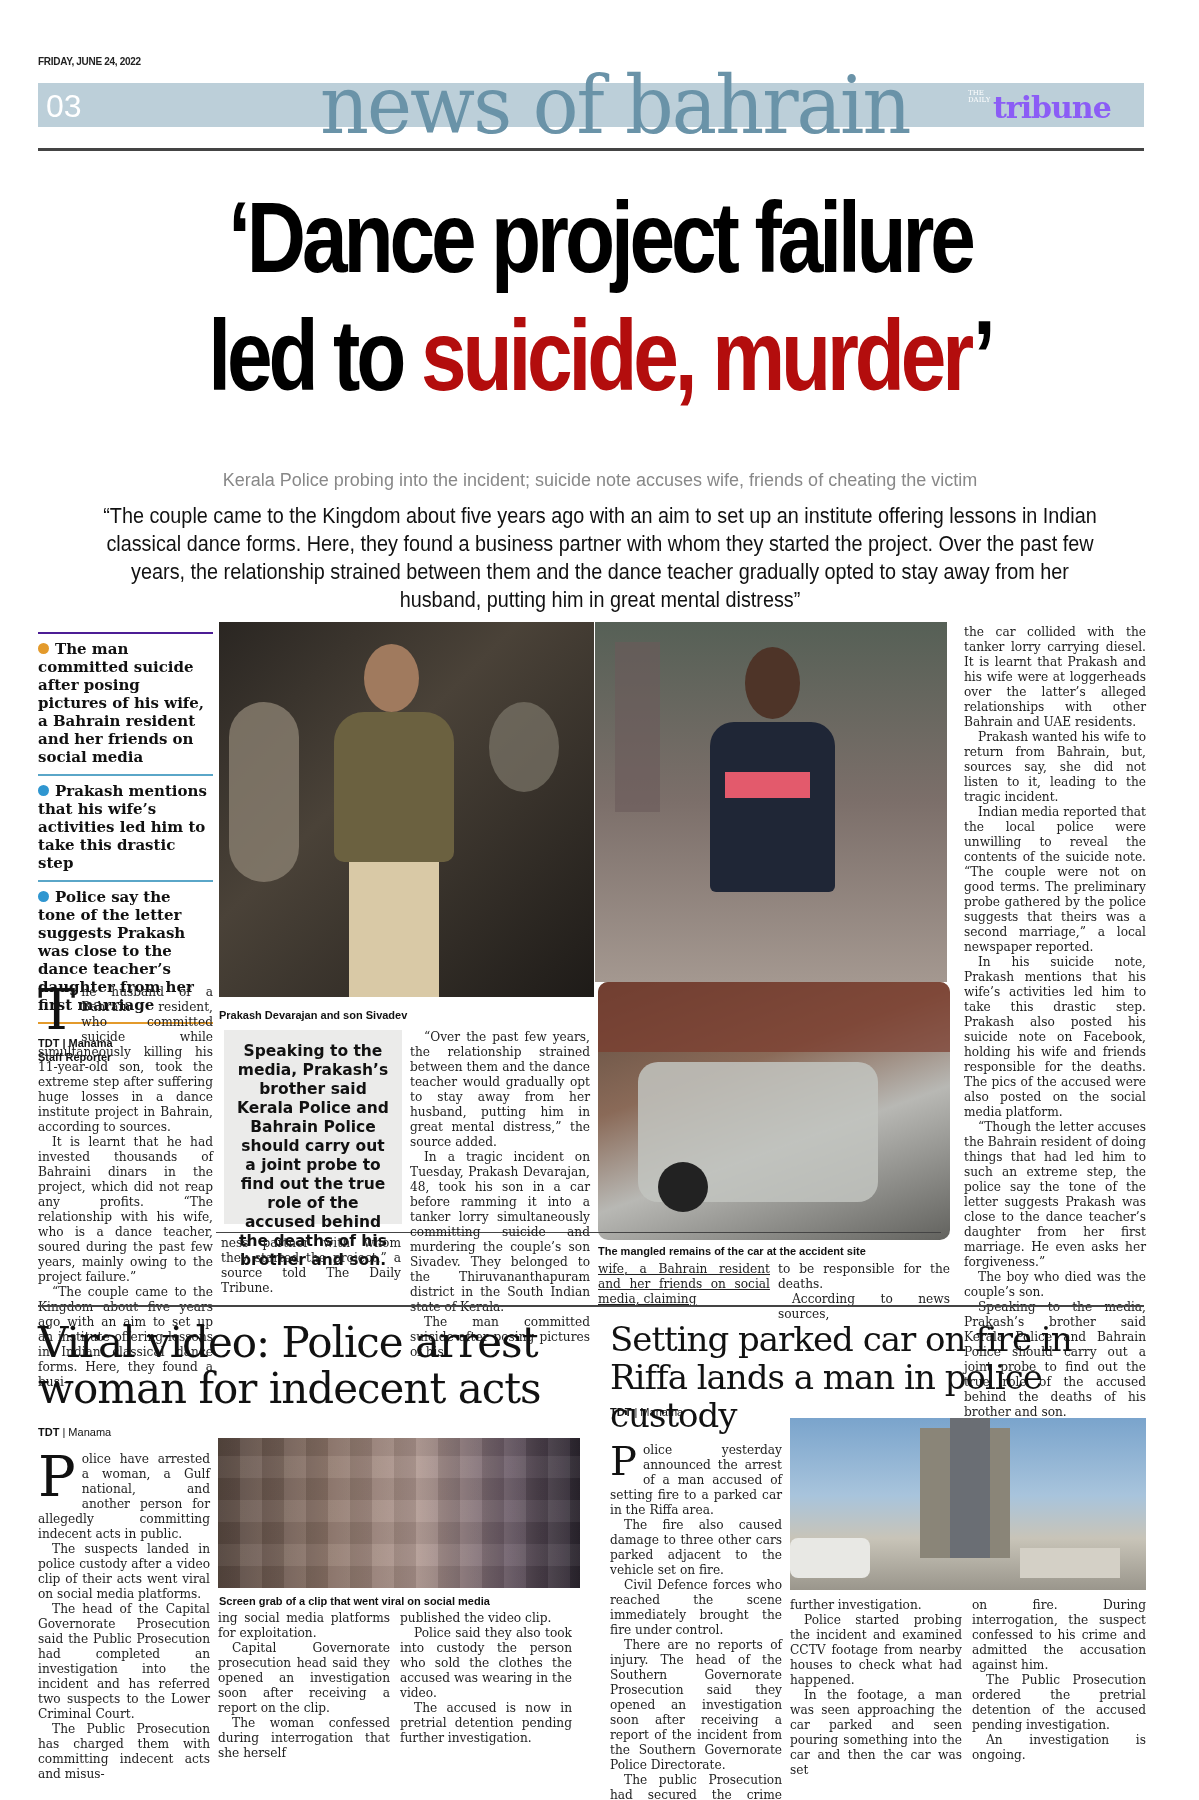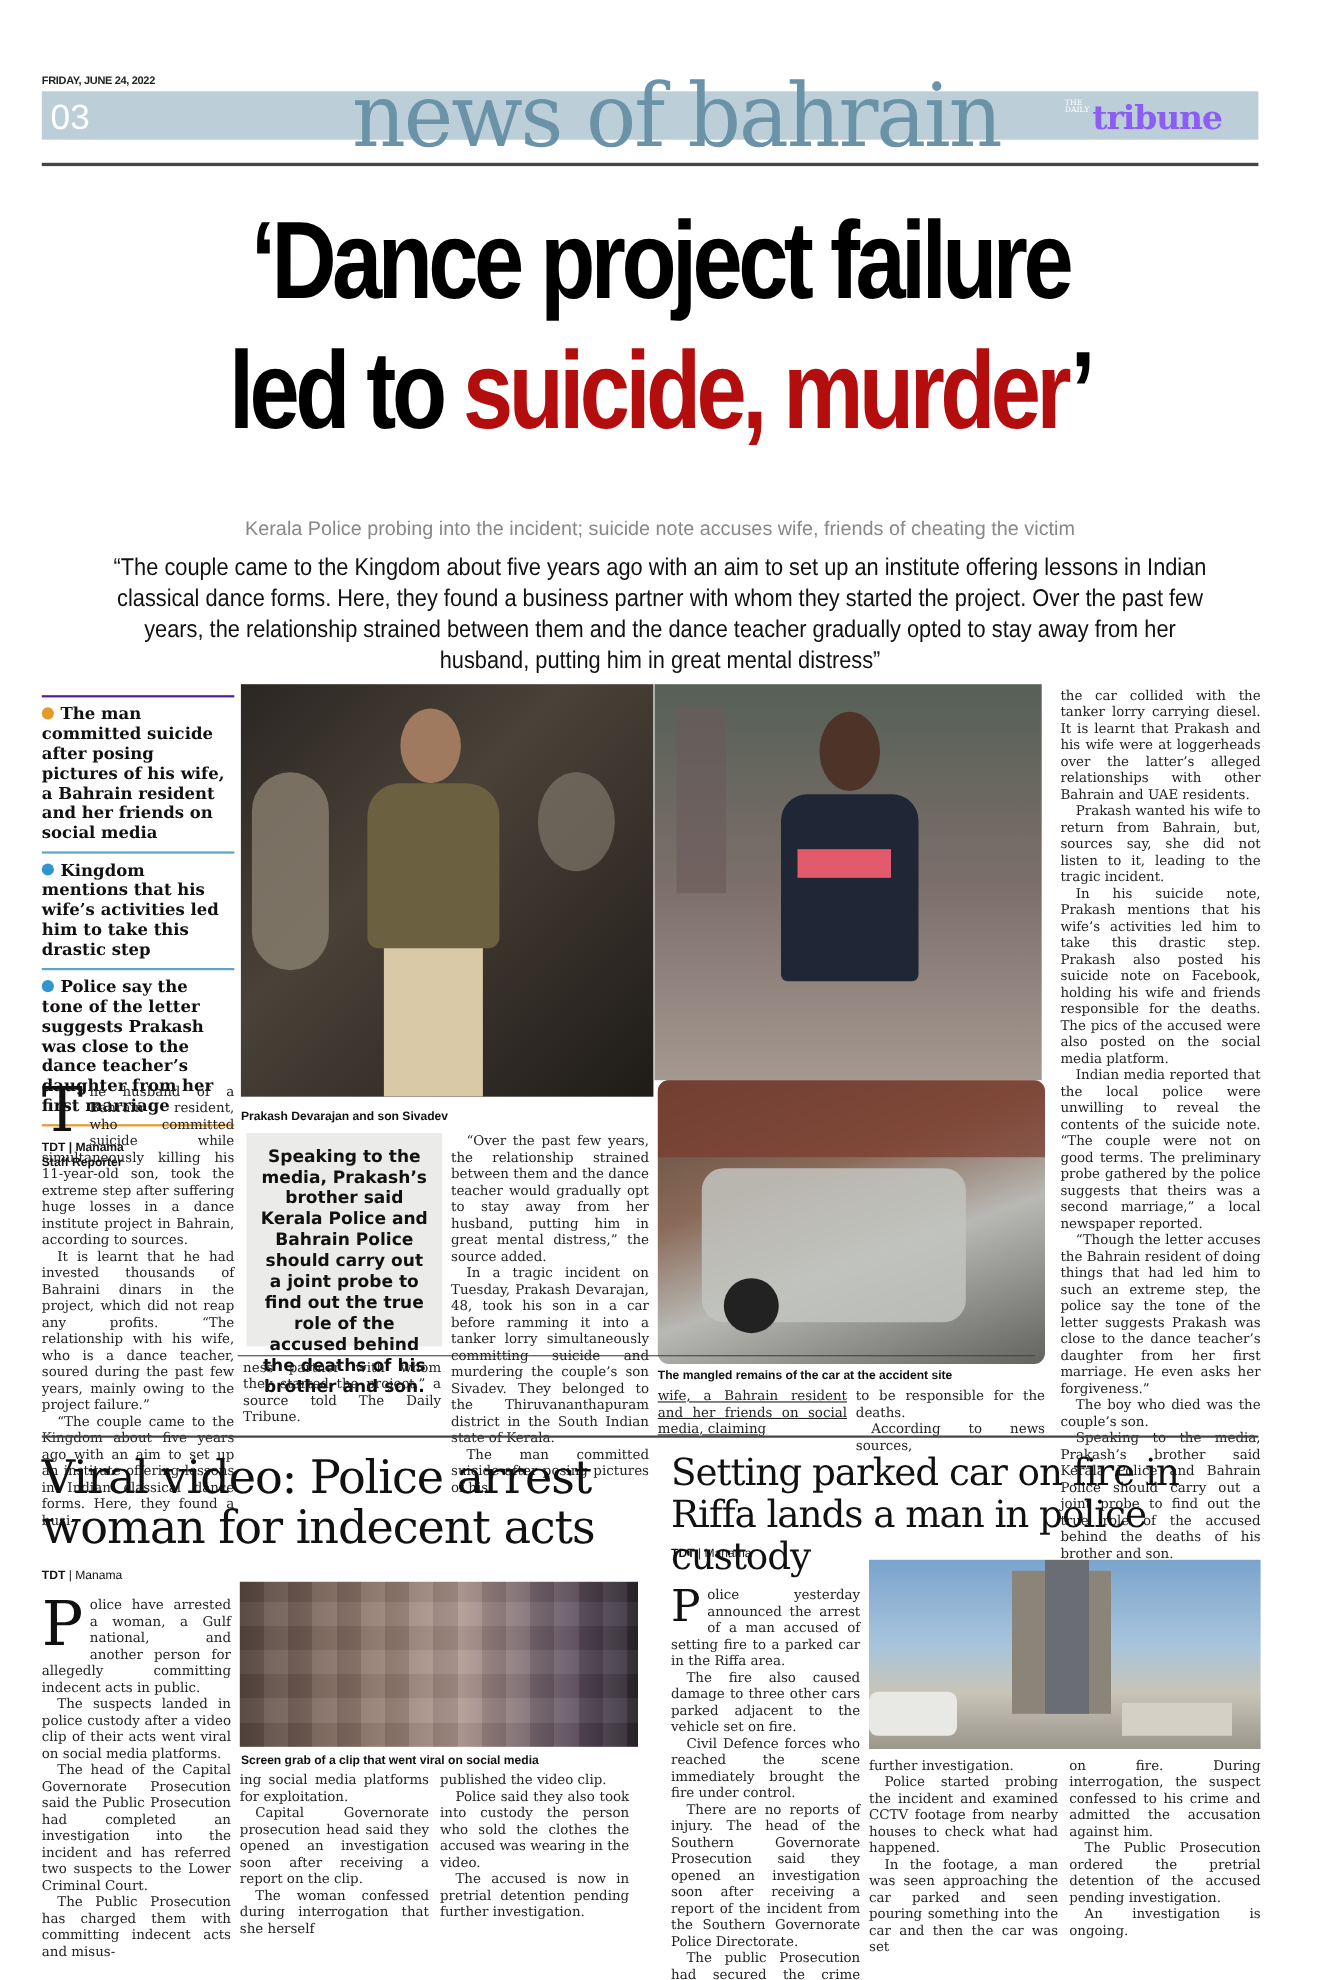"FRIDAY, JUNE 24, 2022" .date { top: 68px -> 56px }
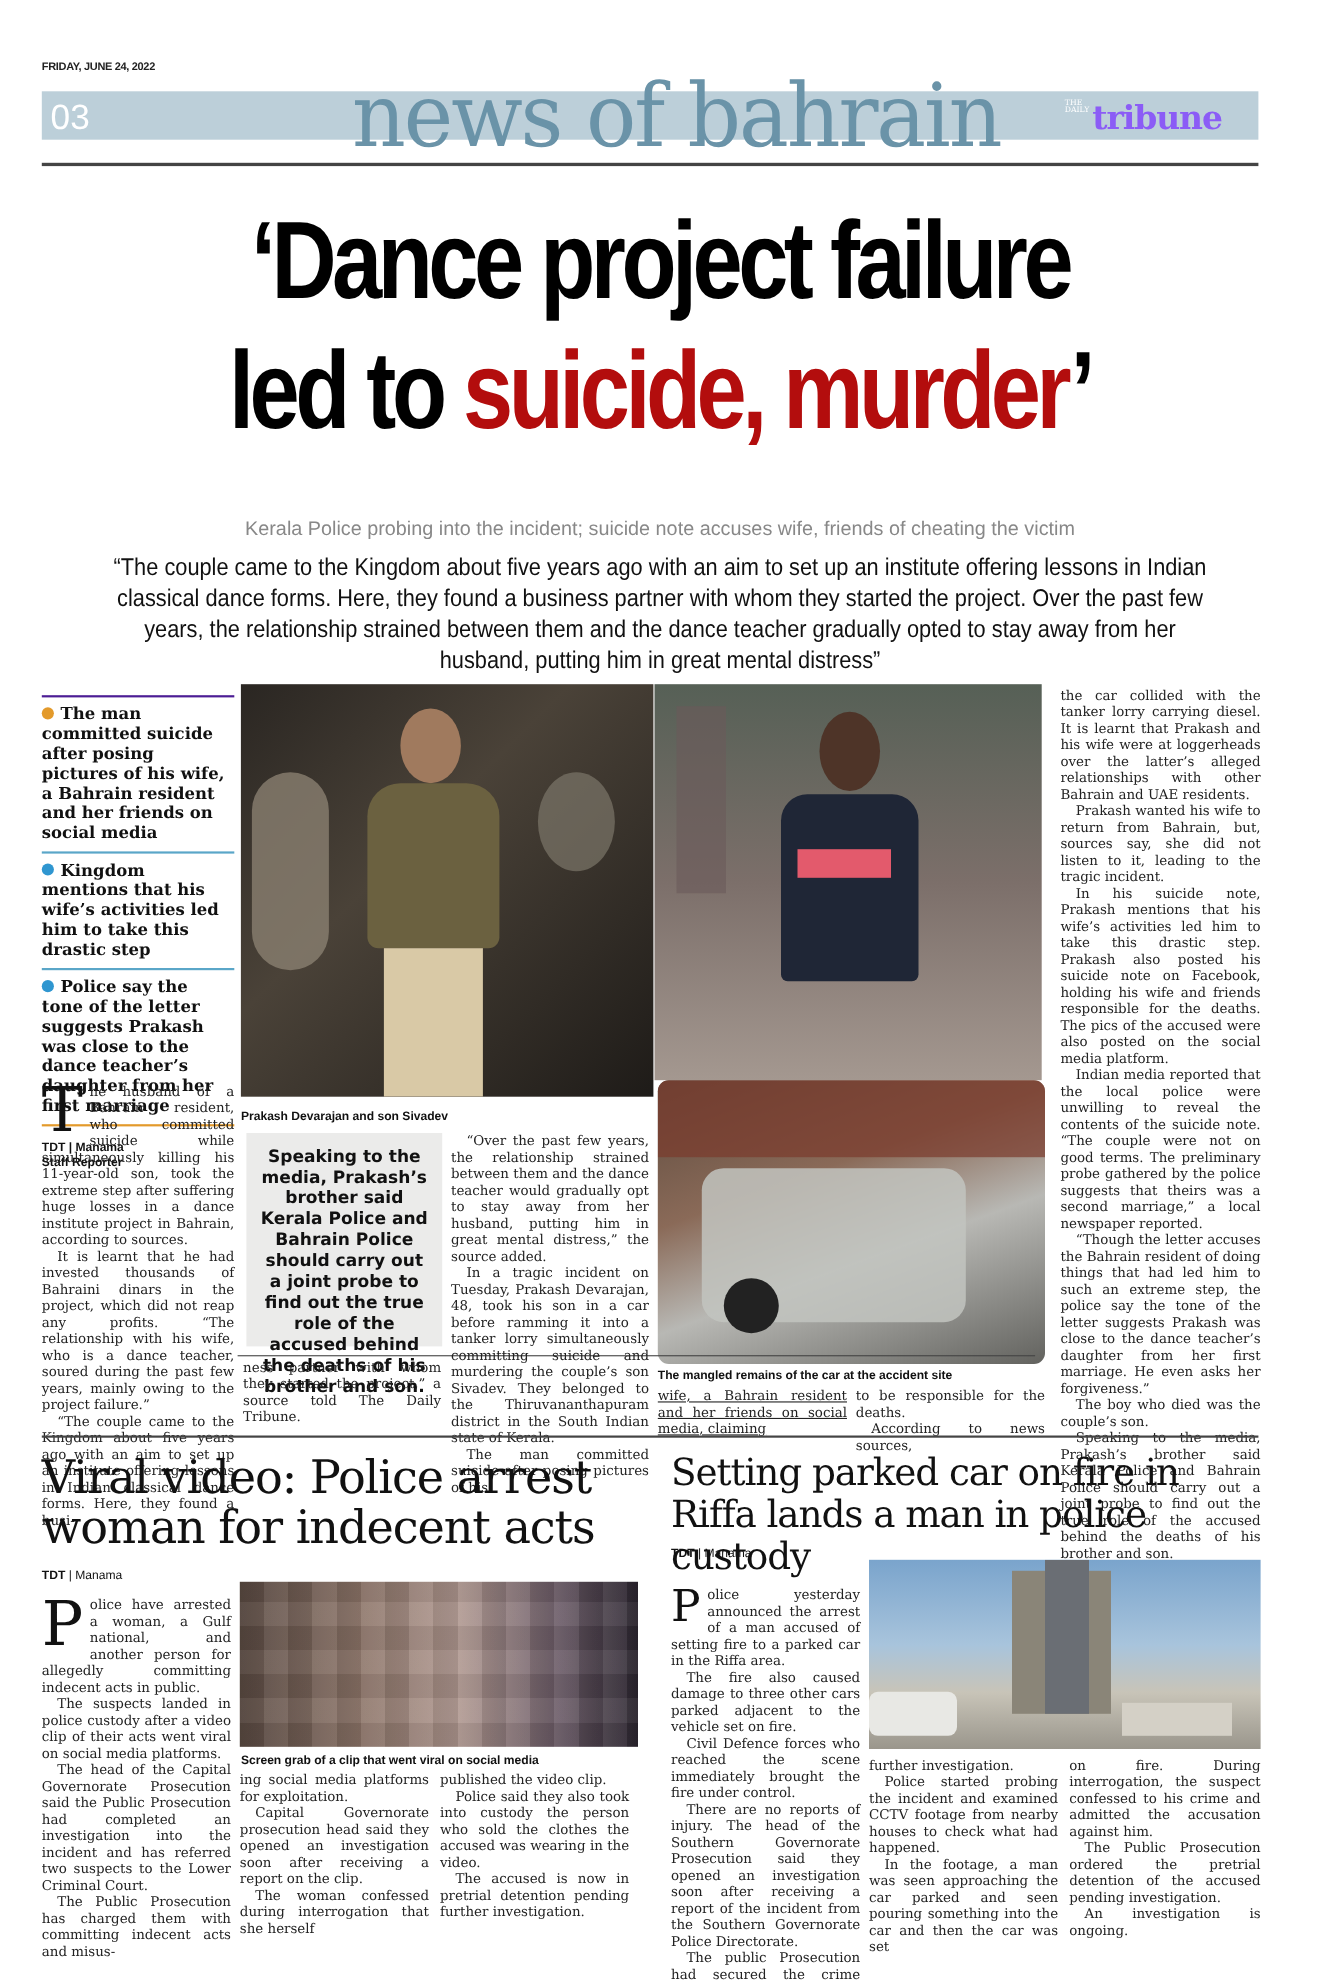"Kingdom mentions that his wife’s" span { text: Kingdom -> Prakash }
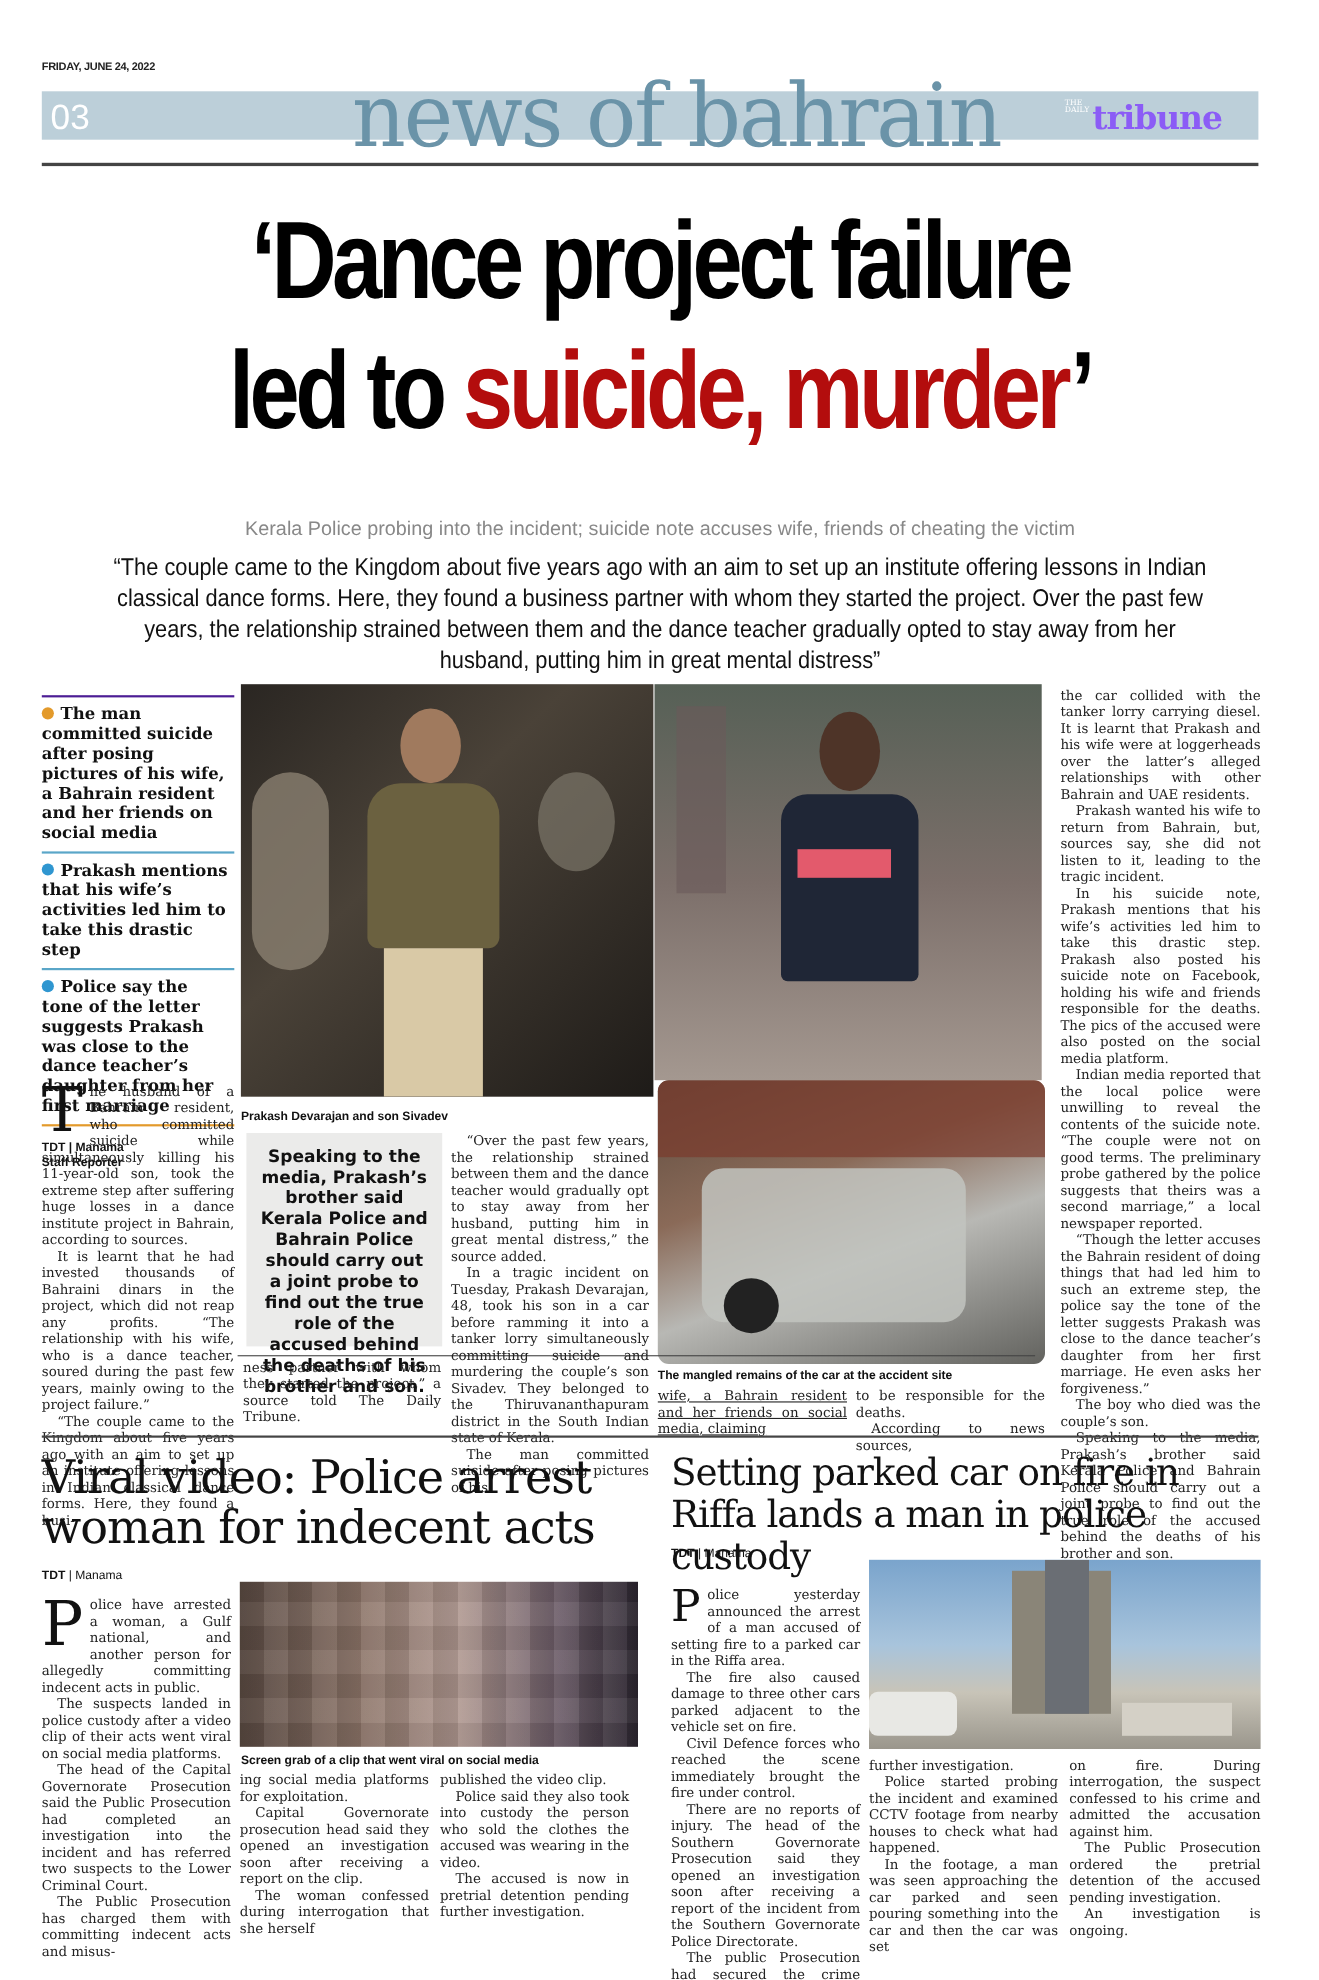"In his suicide note, Prakash" p { order: before "Indian media reported that the" -> after "Indian media reported that the" }
